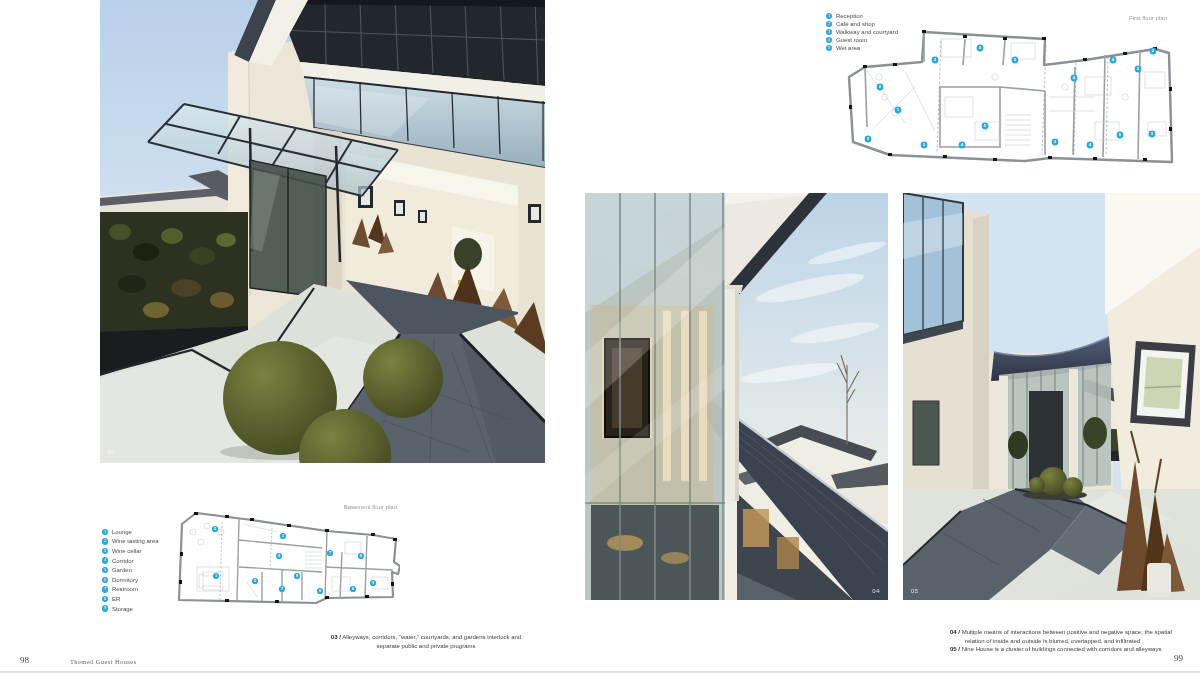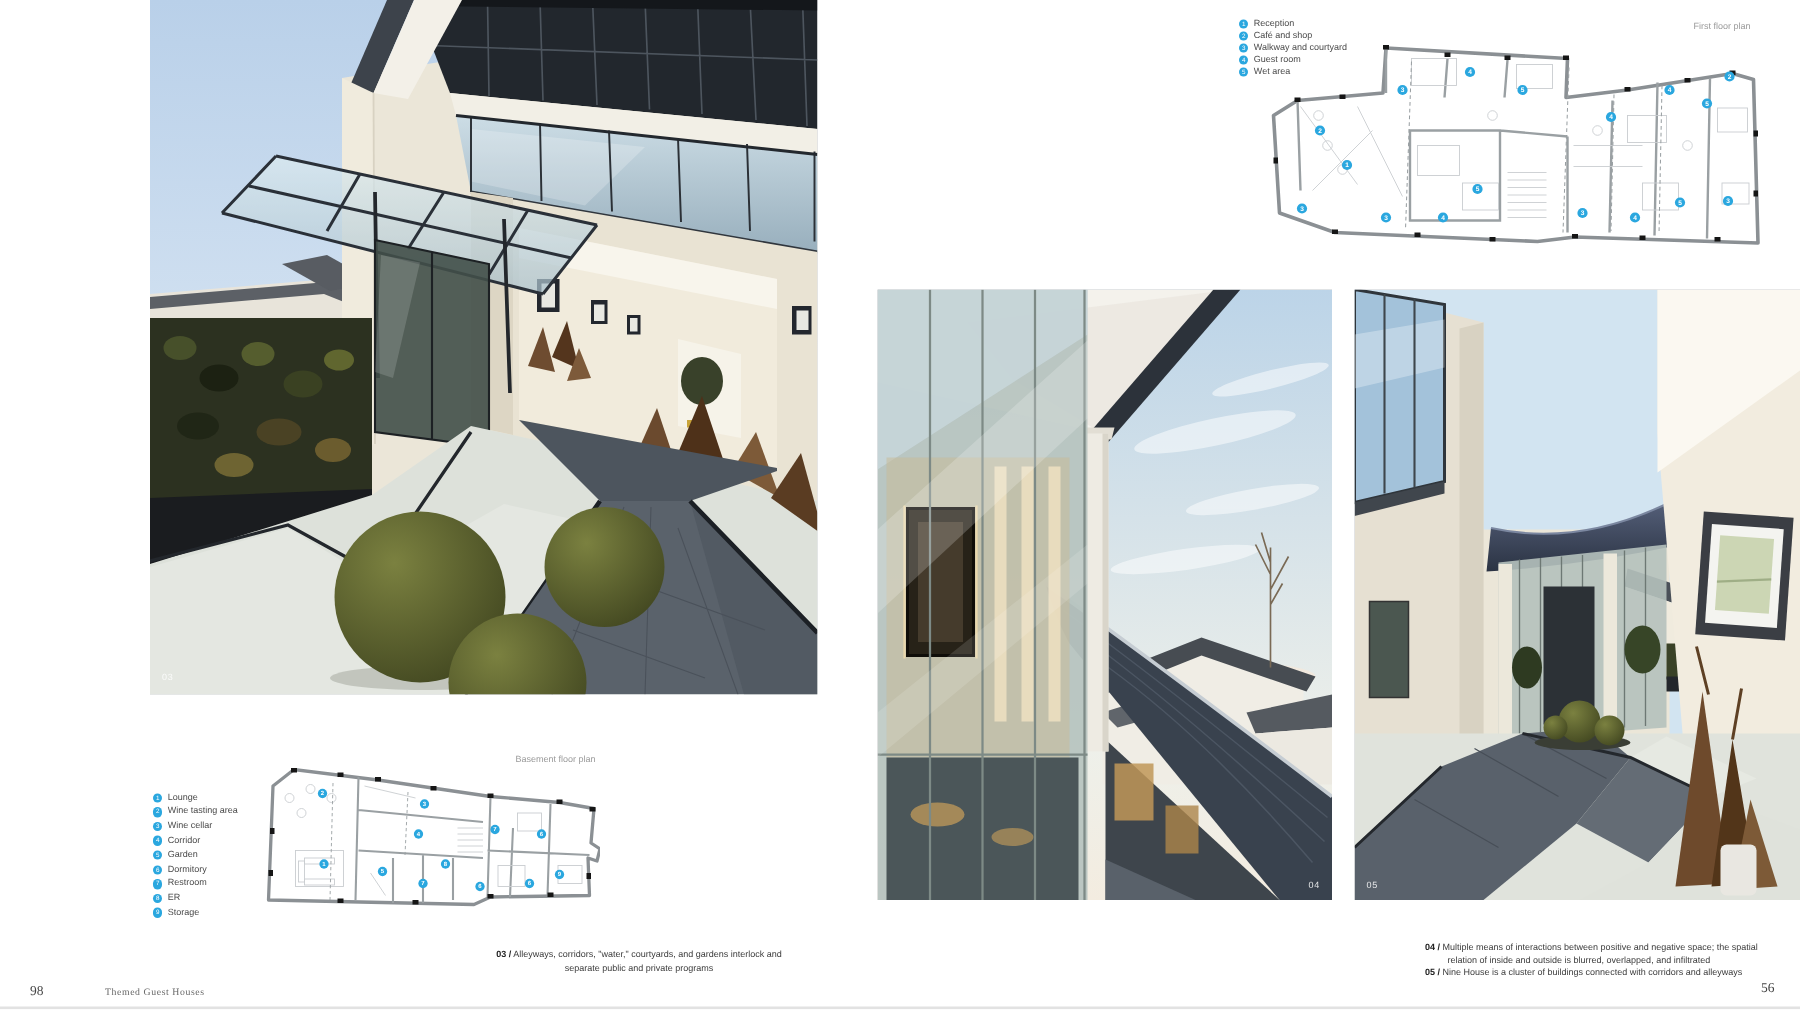"56" div.folio { text: 56 -> 99 }
